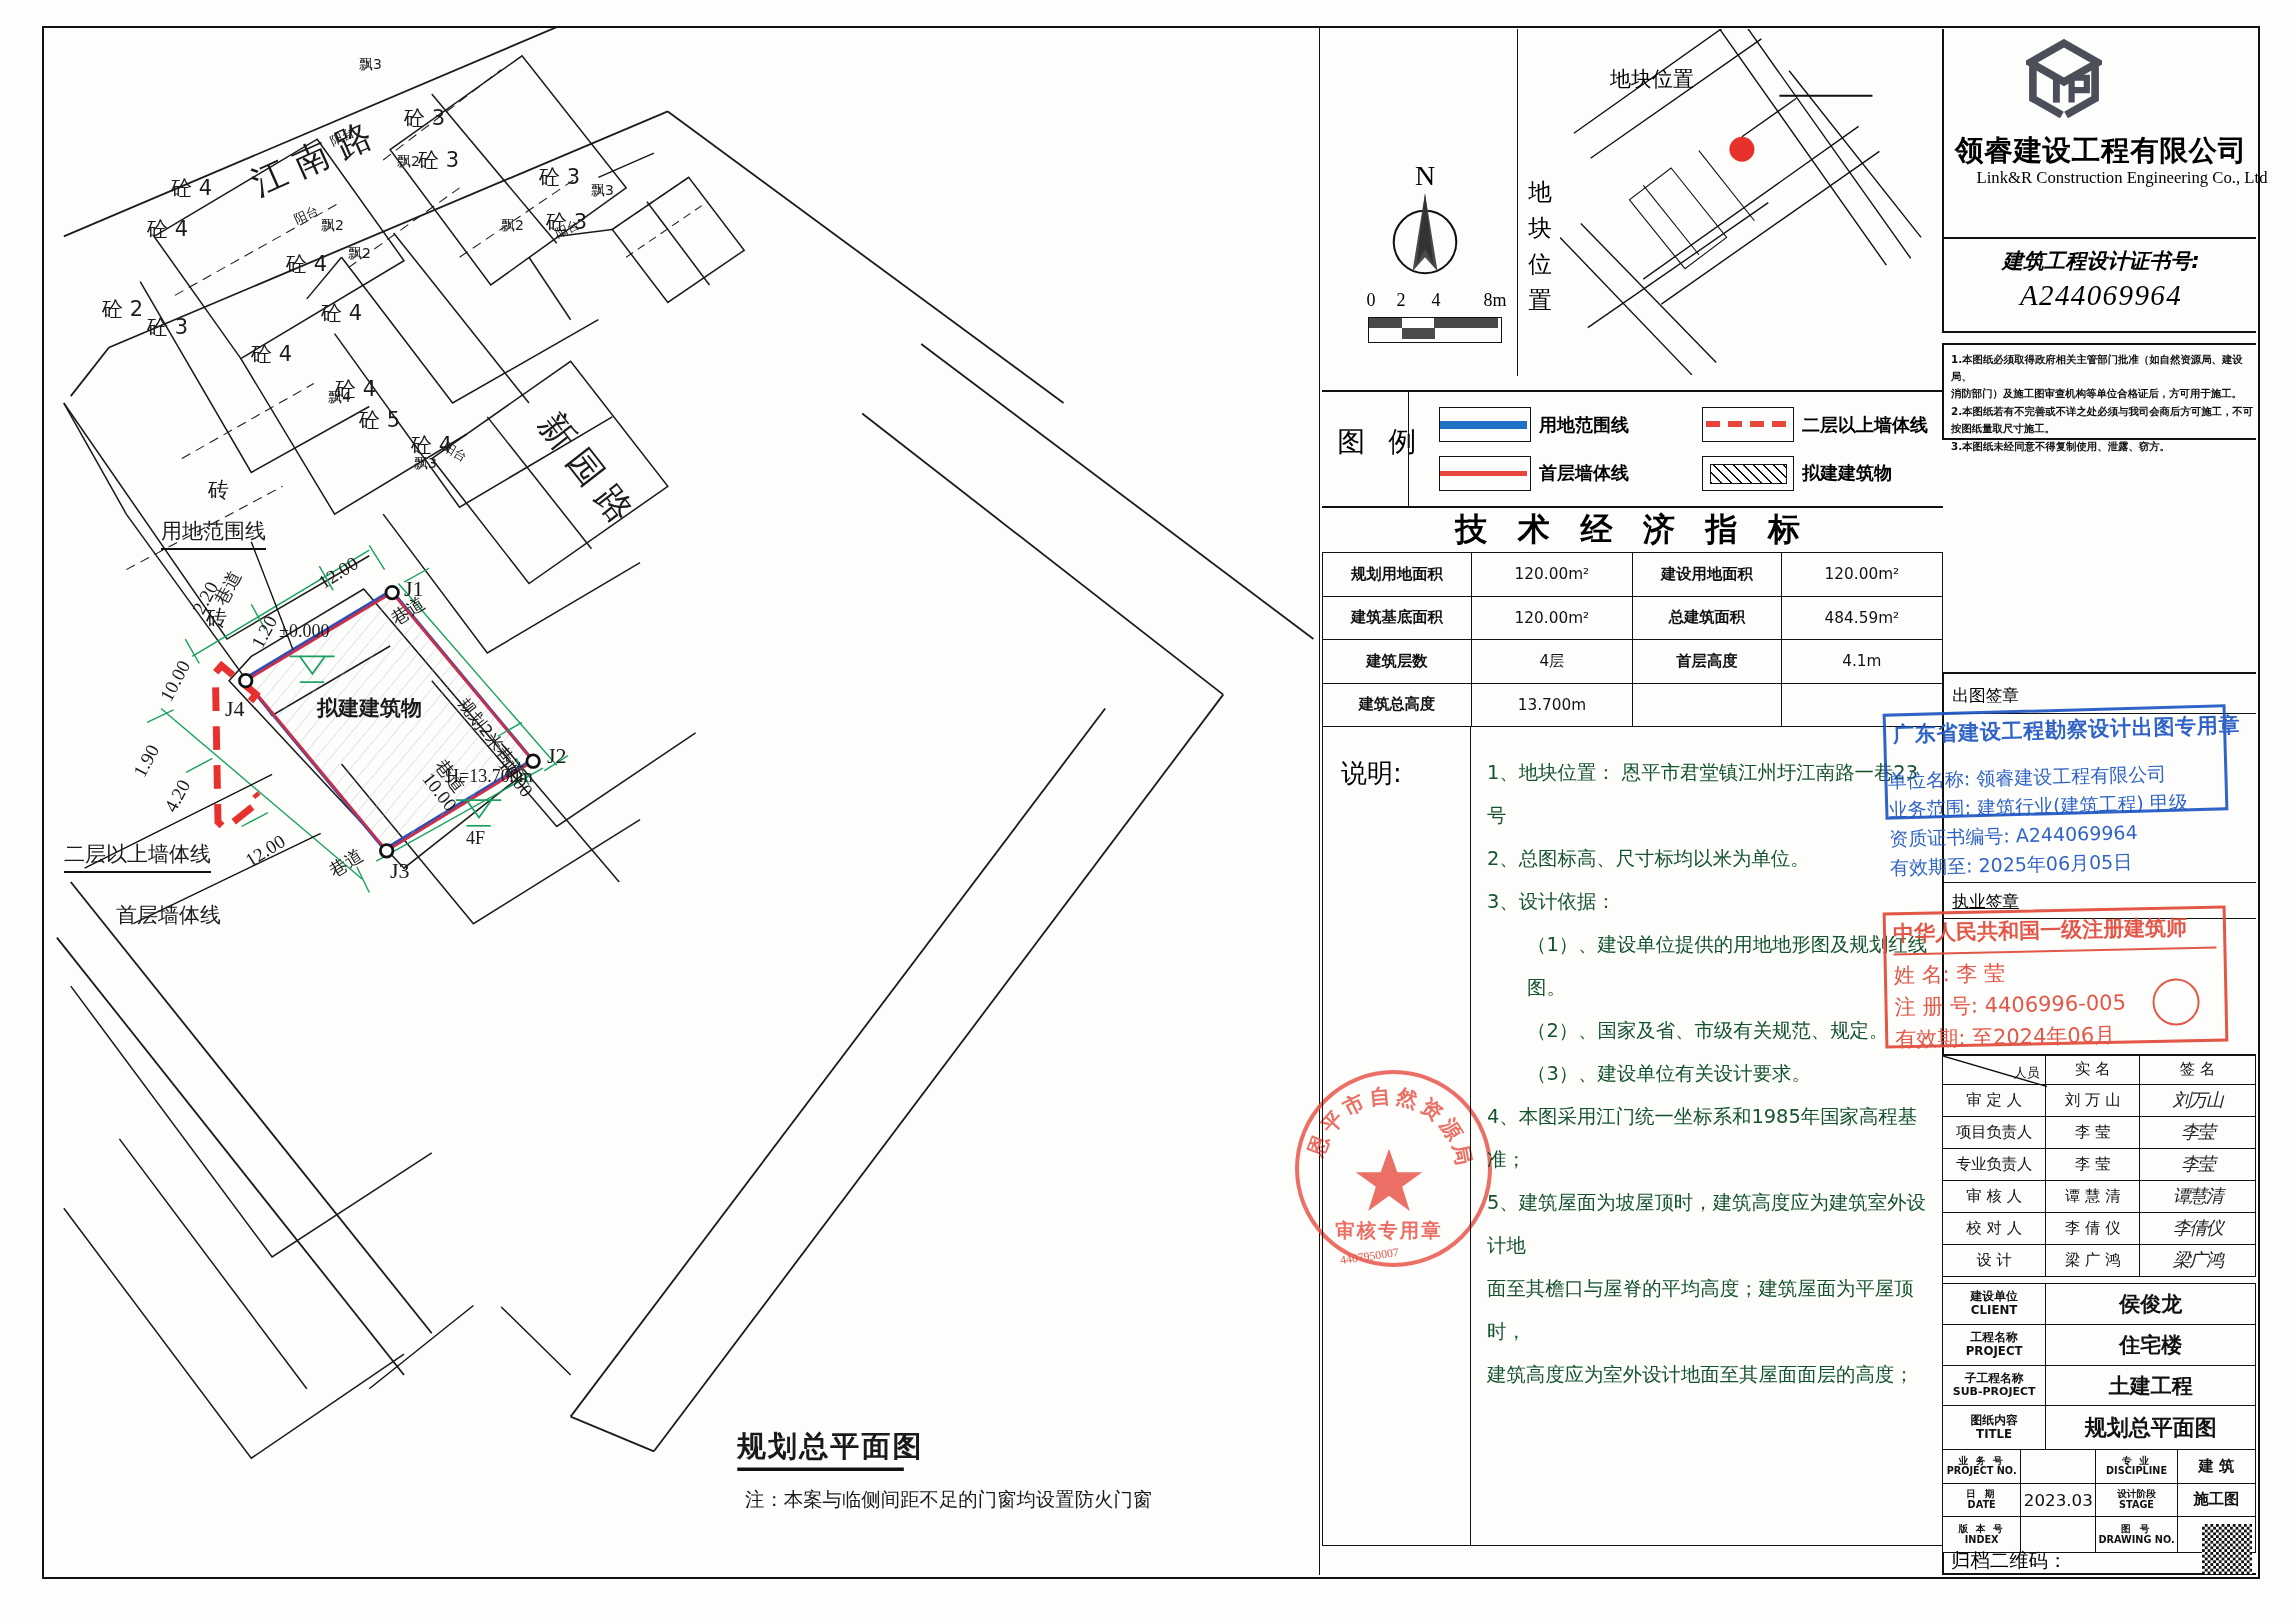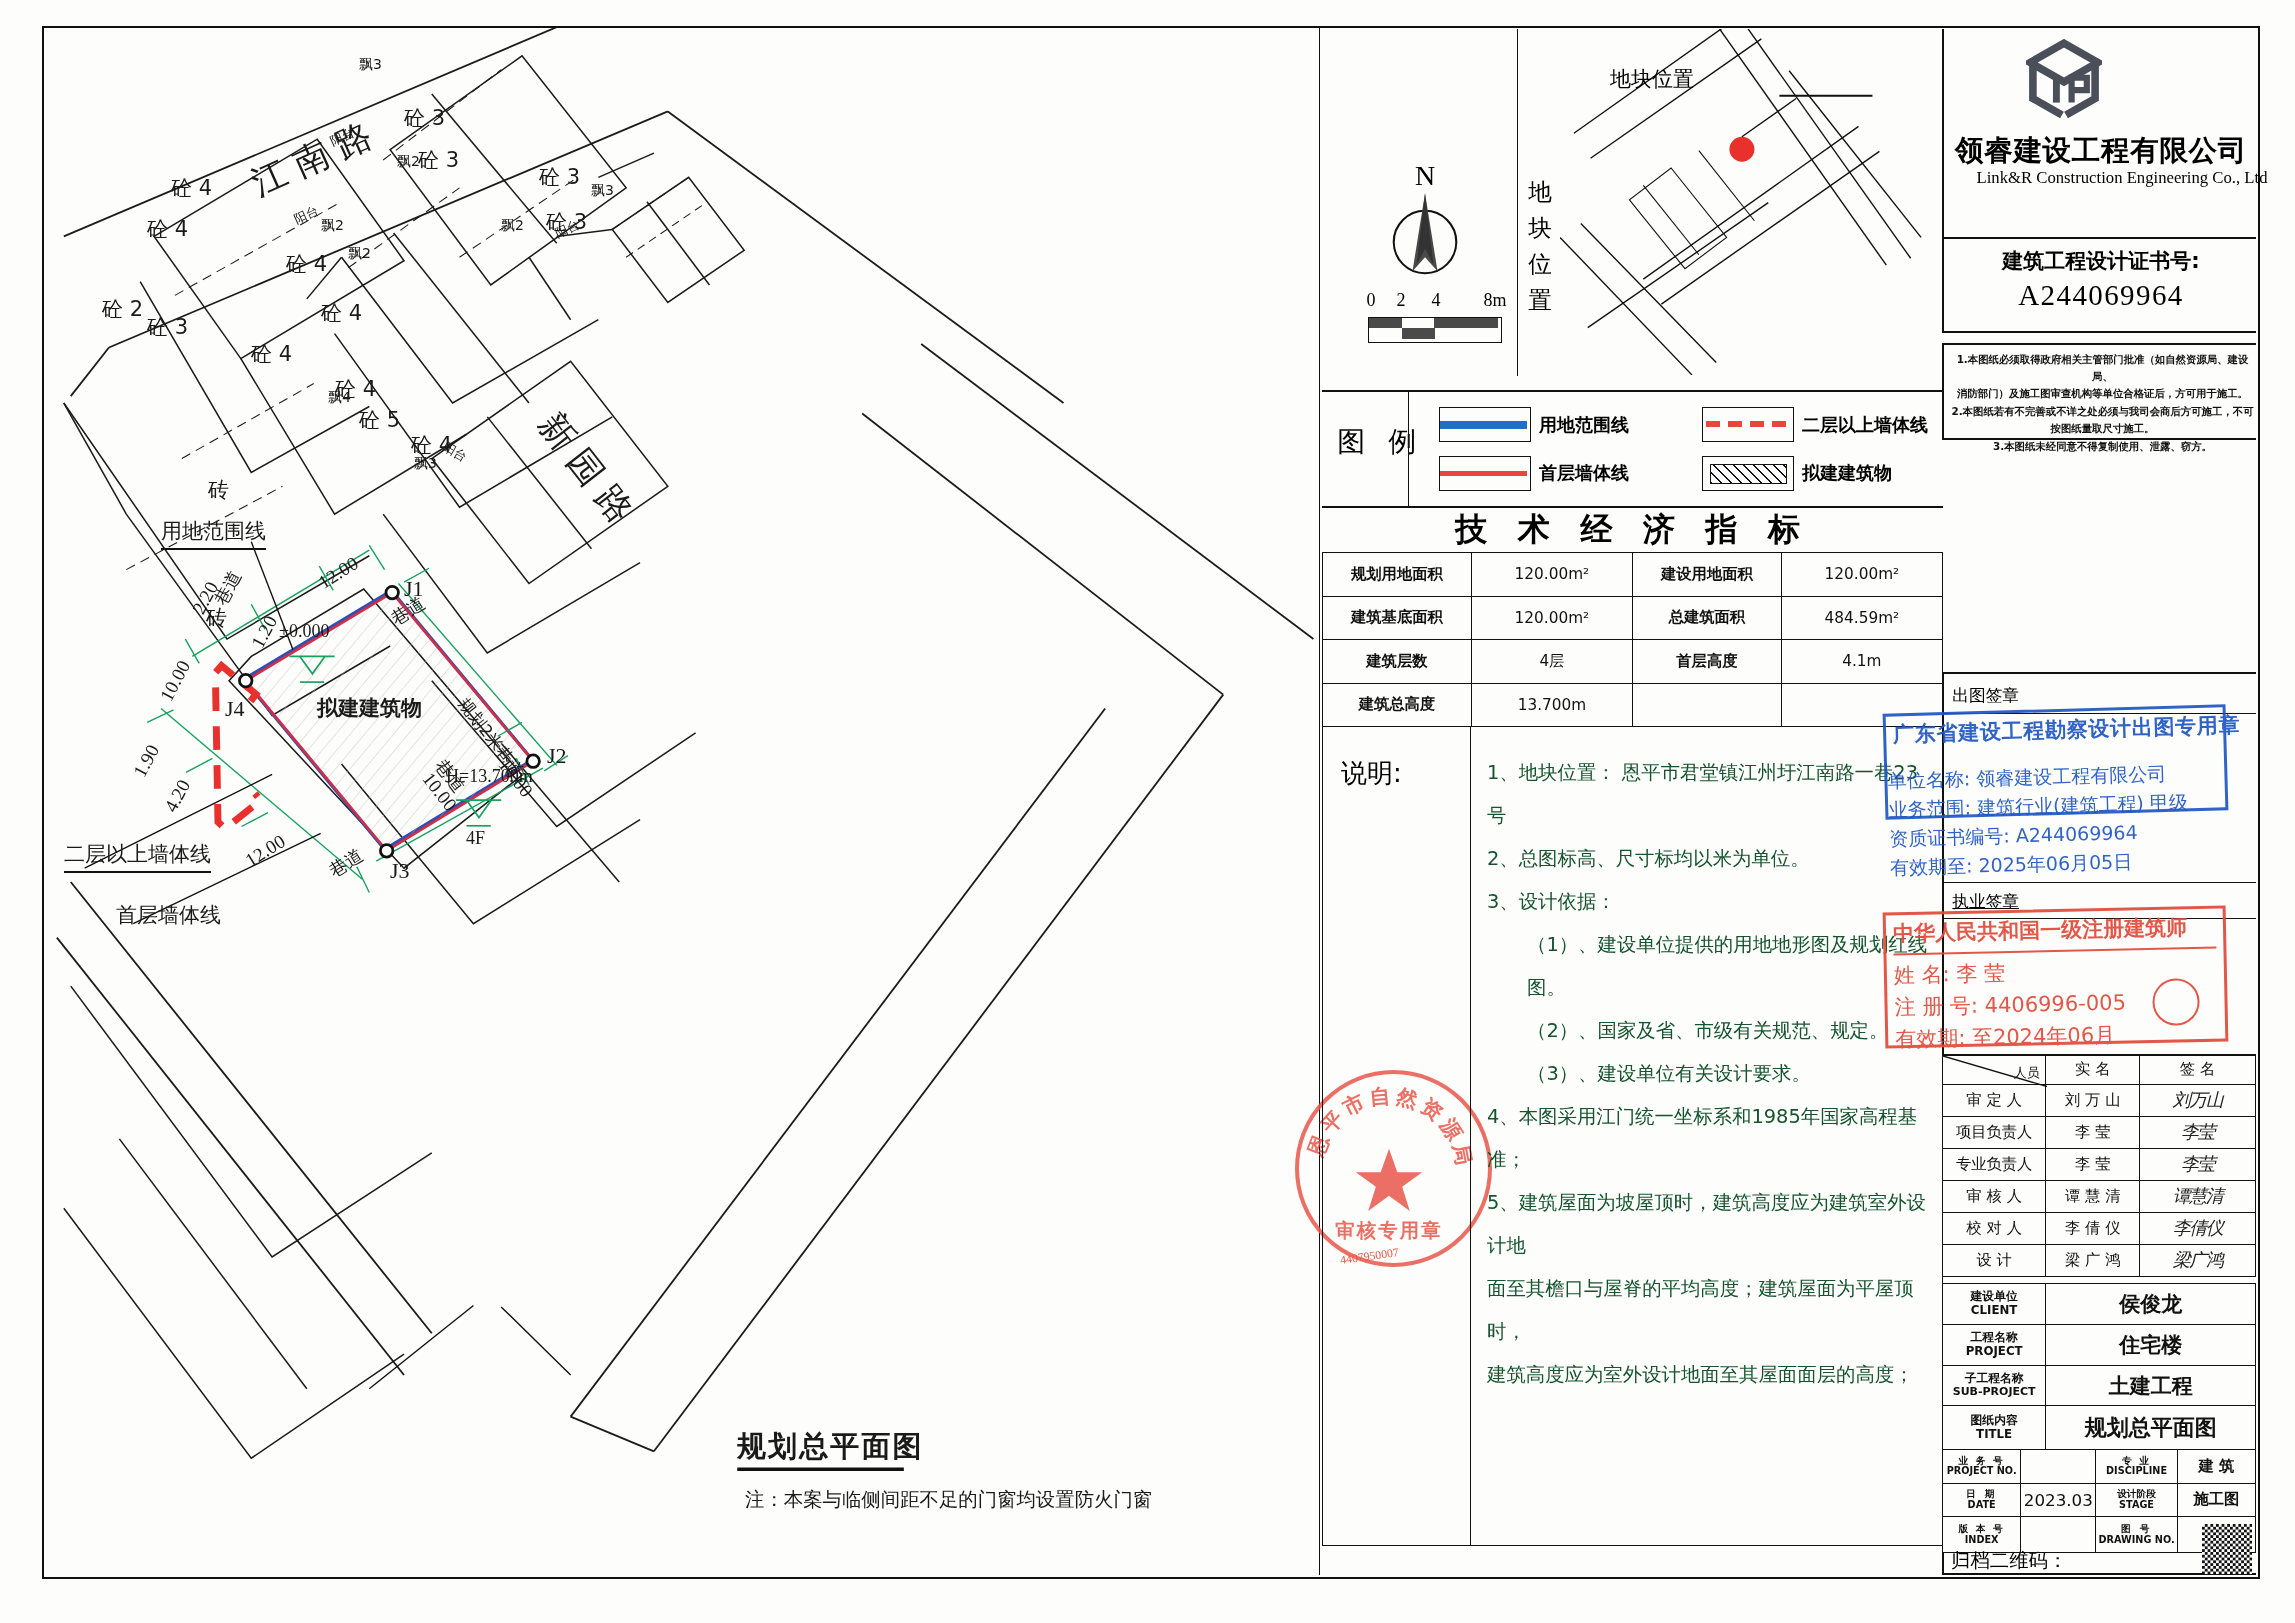"建筑工程设计证书号:" div.abs { font-style: none -> italic }
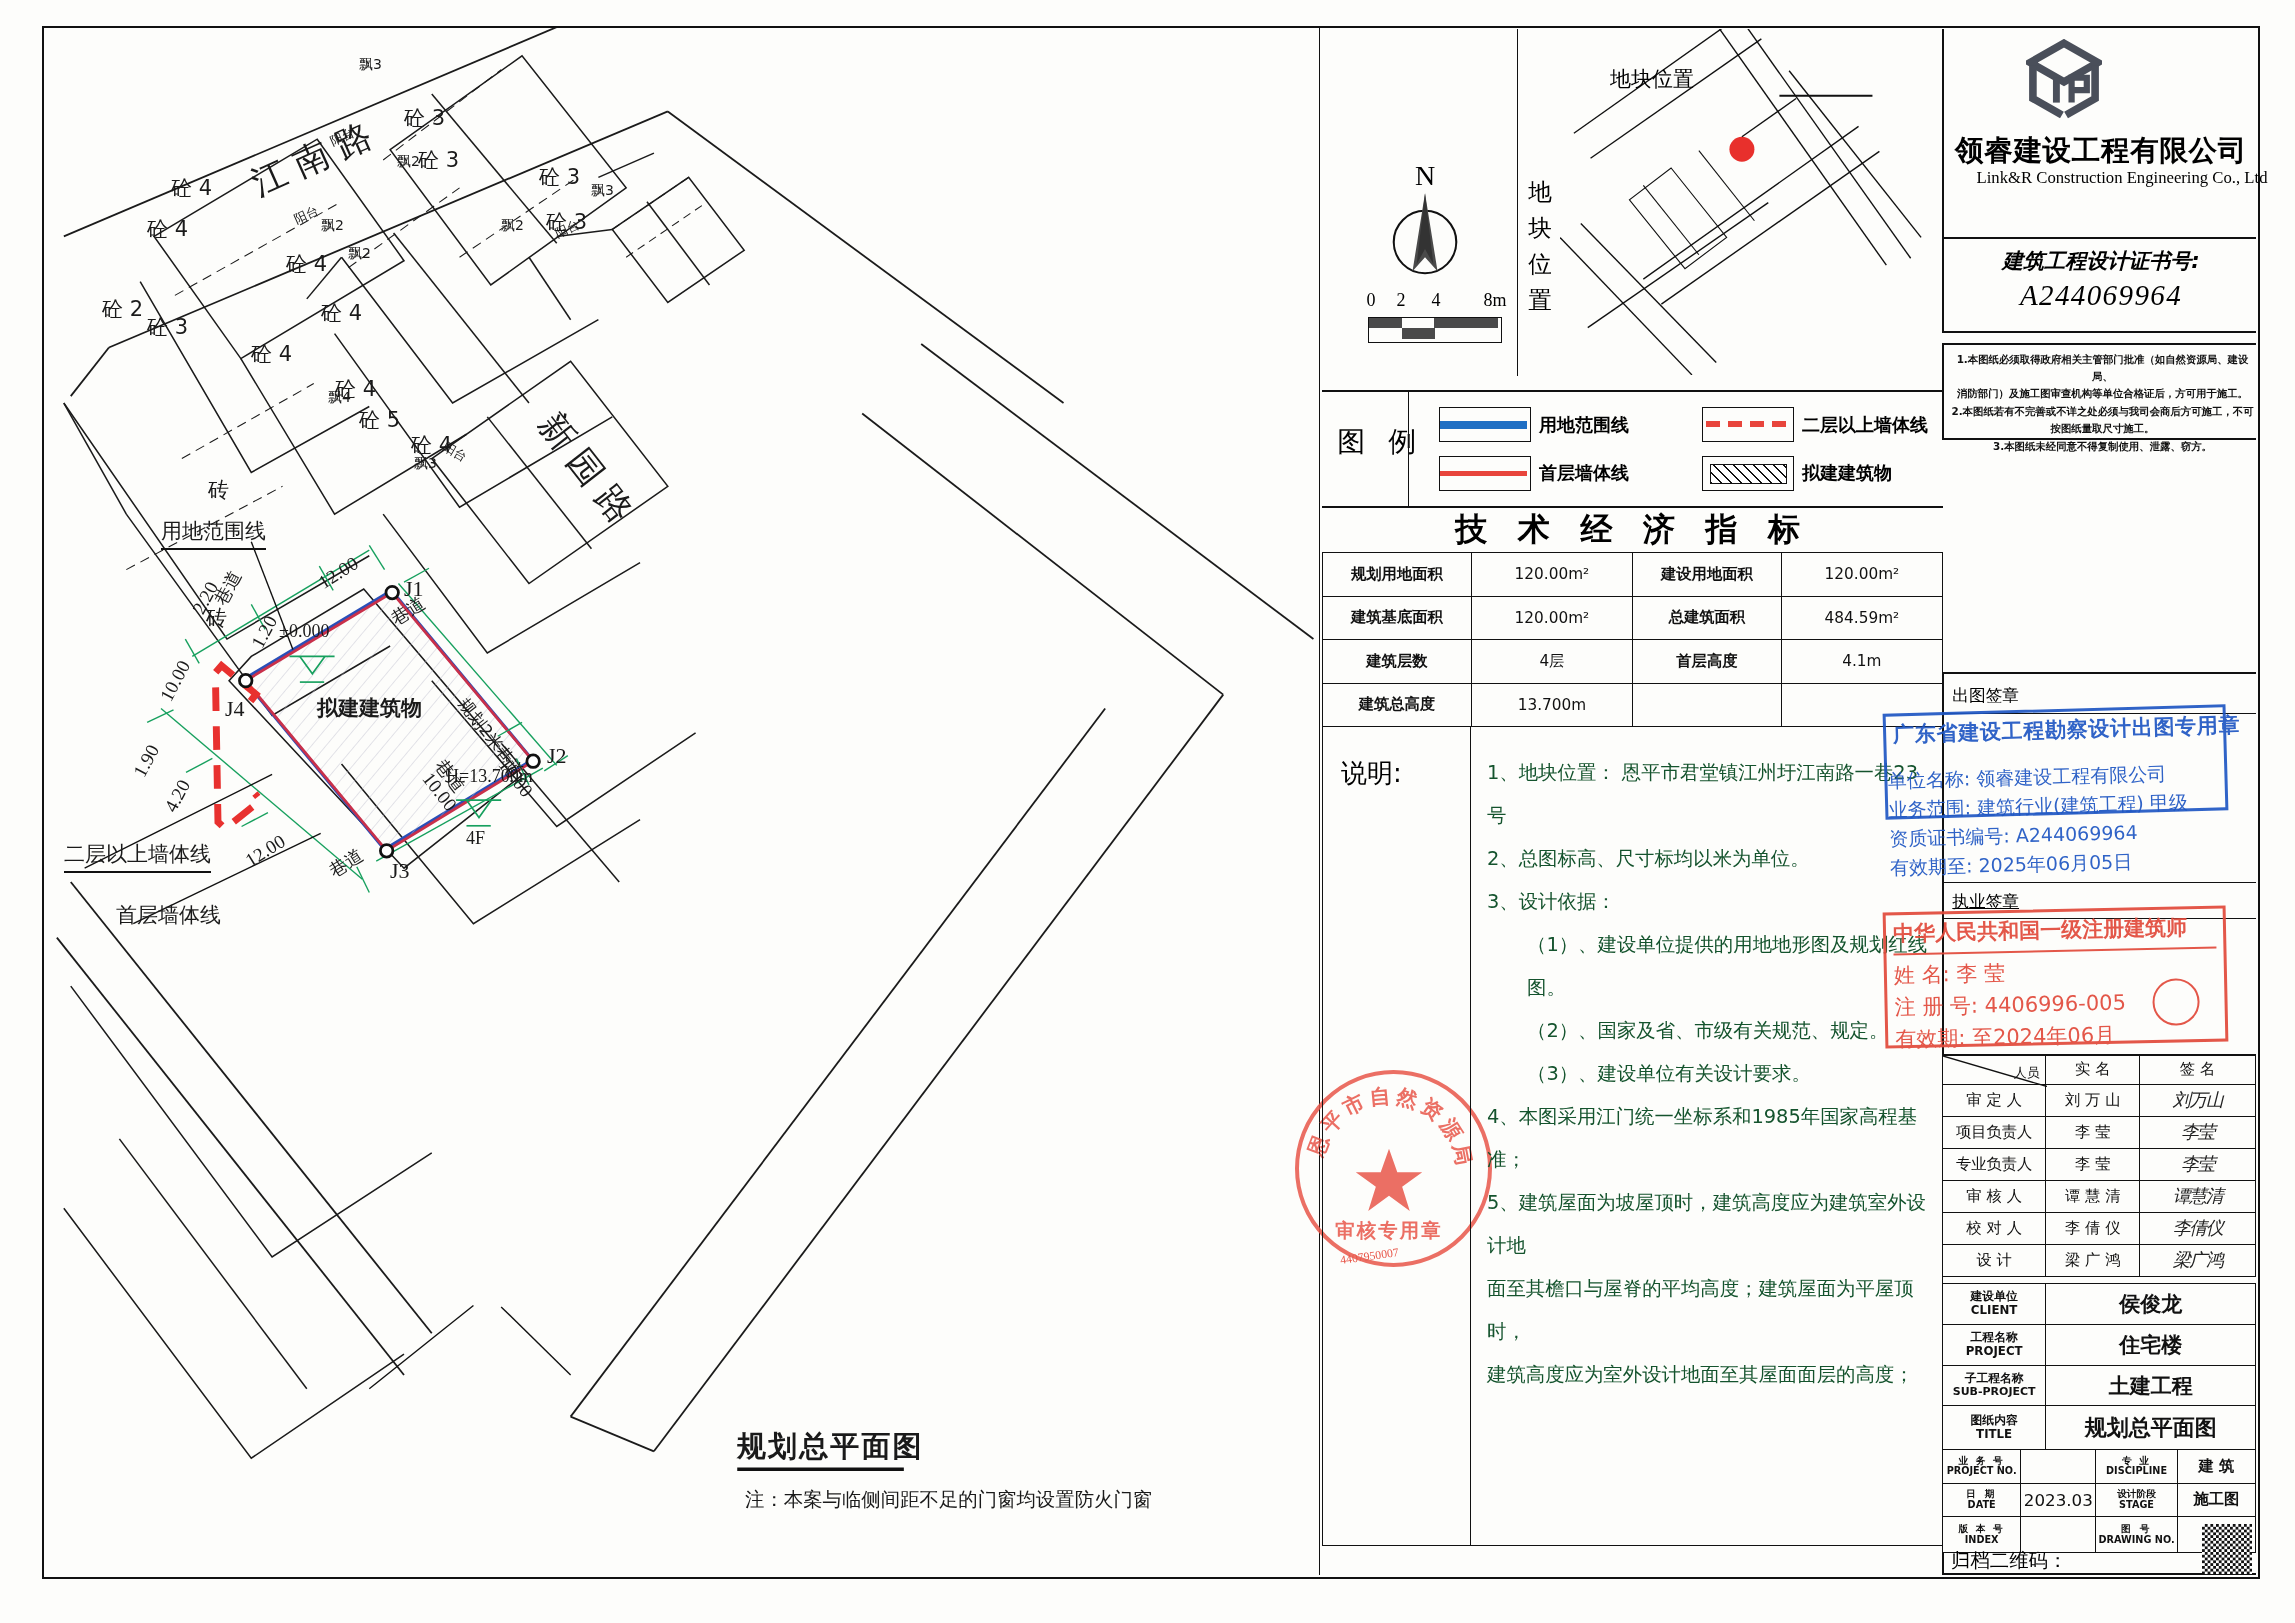"1.本图纸必须取得政府相关主管部门批准（如自然资源局、建设局、" div.abs { text-align: center -> none }
